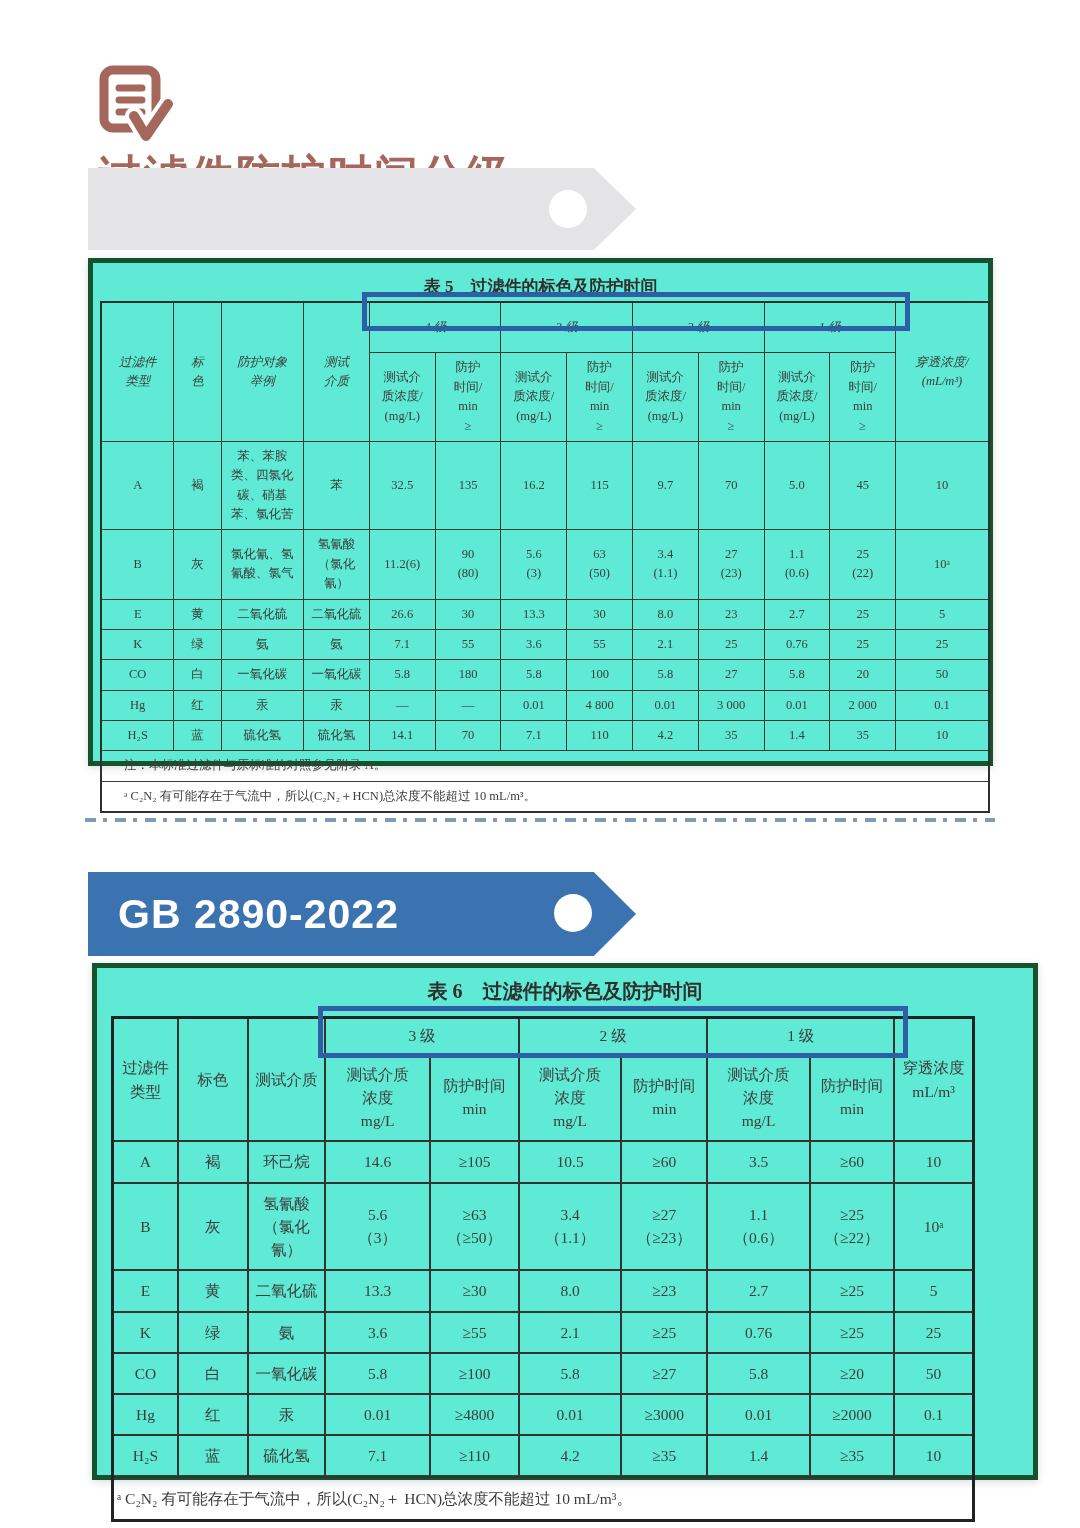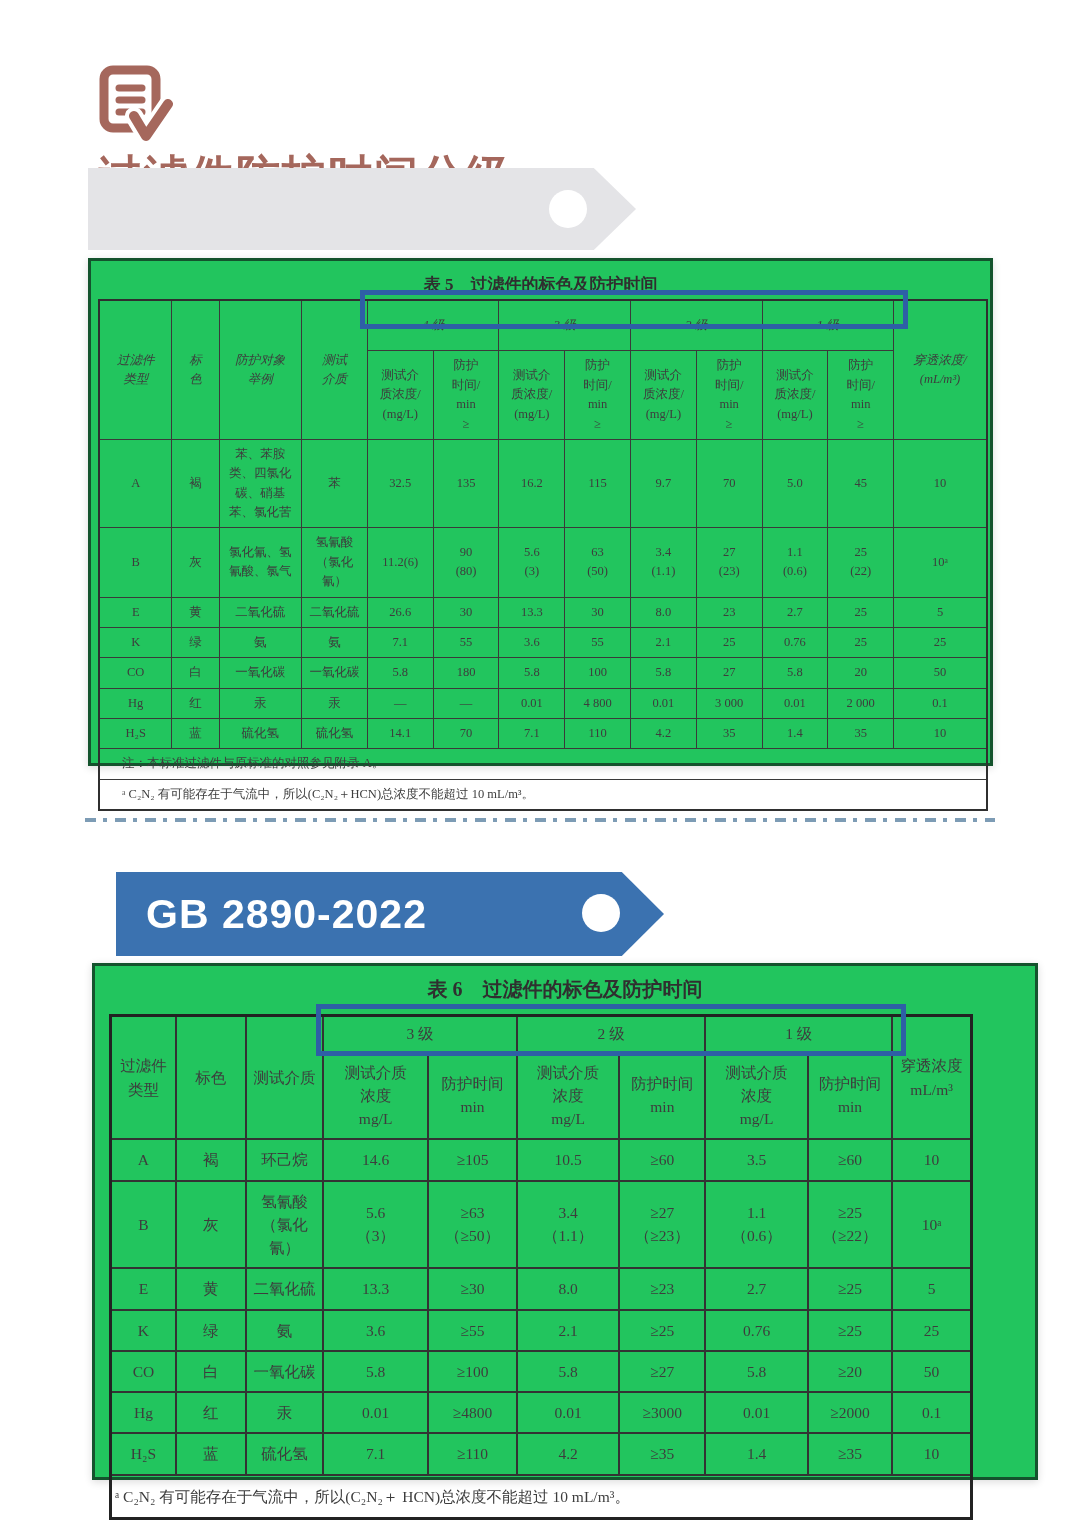"表 5 过滤件的标色及防护时间" .card { background: #22c55e -> #5eead4; border: 3px solid #14532d -> 5px solid #14532d }
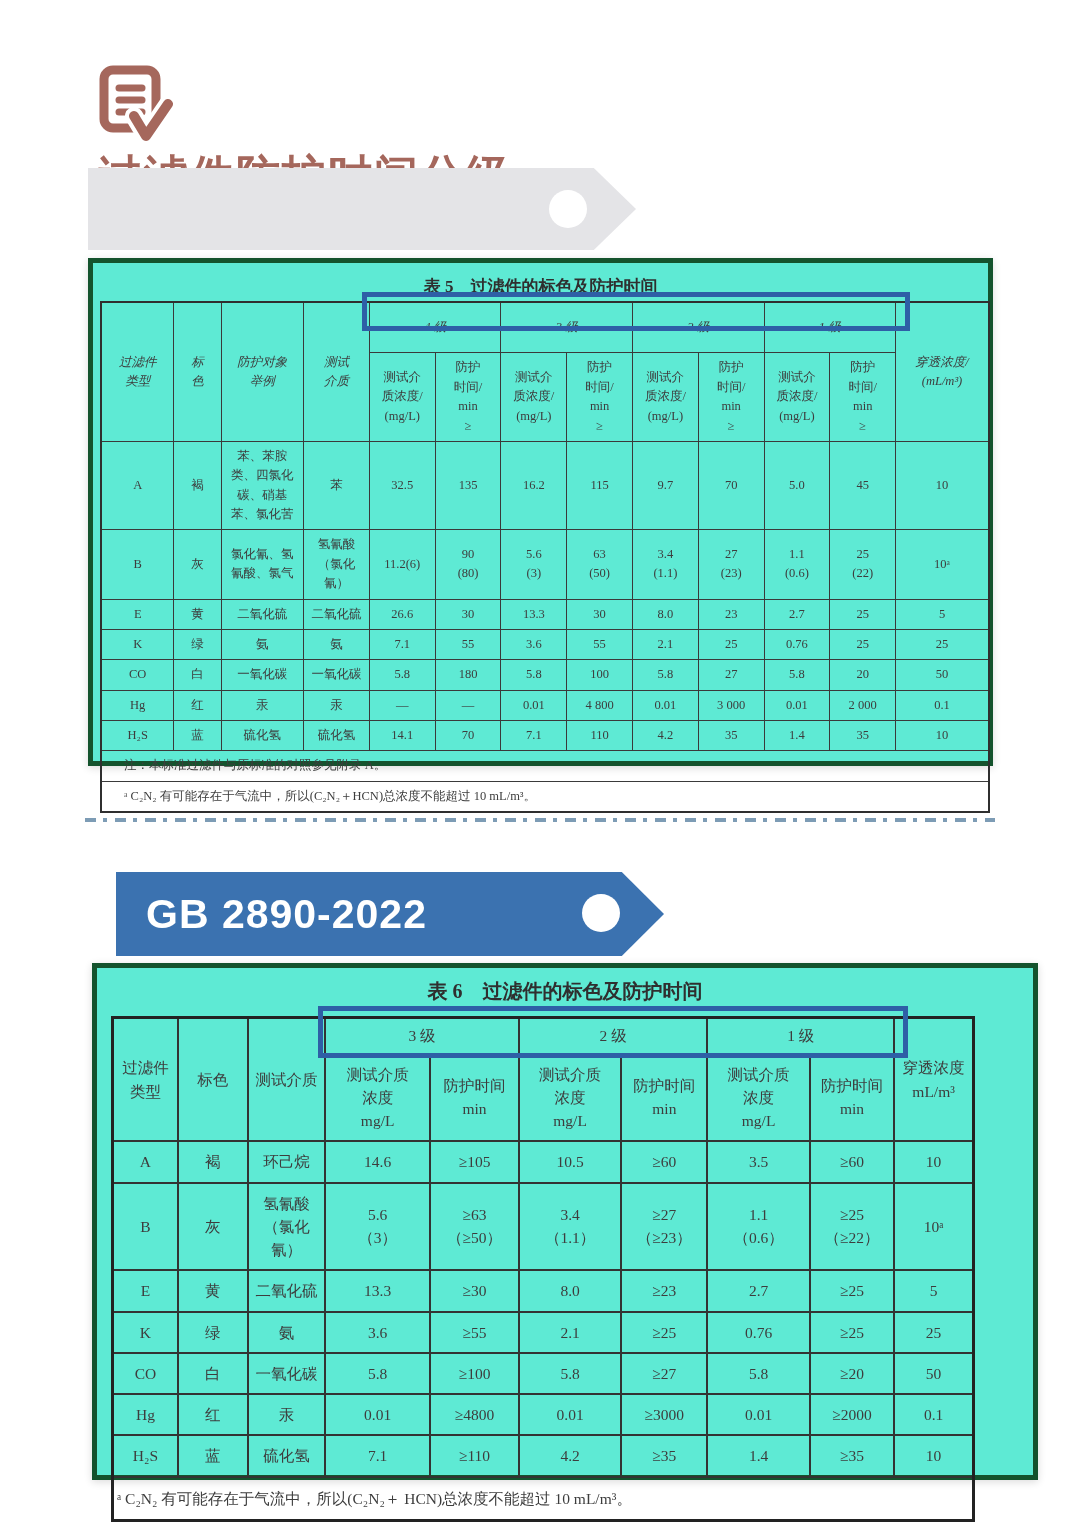"GB 2890-2022" .banner-2022 { margin-left: 28px -> none }
